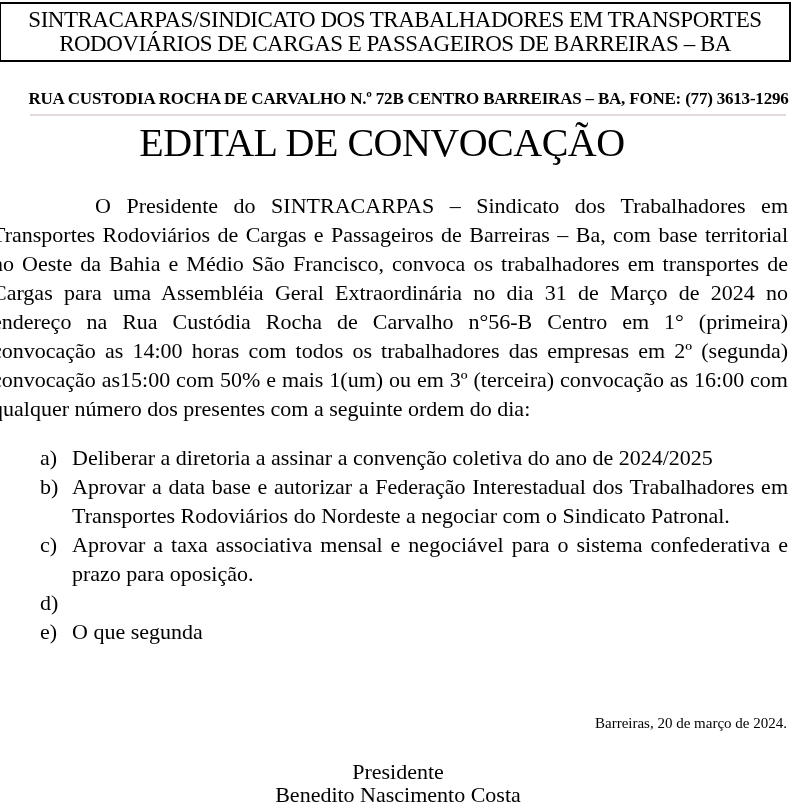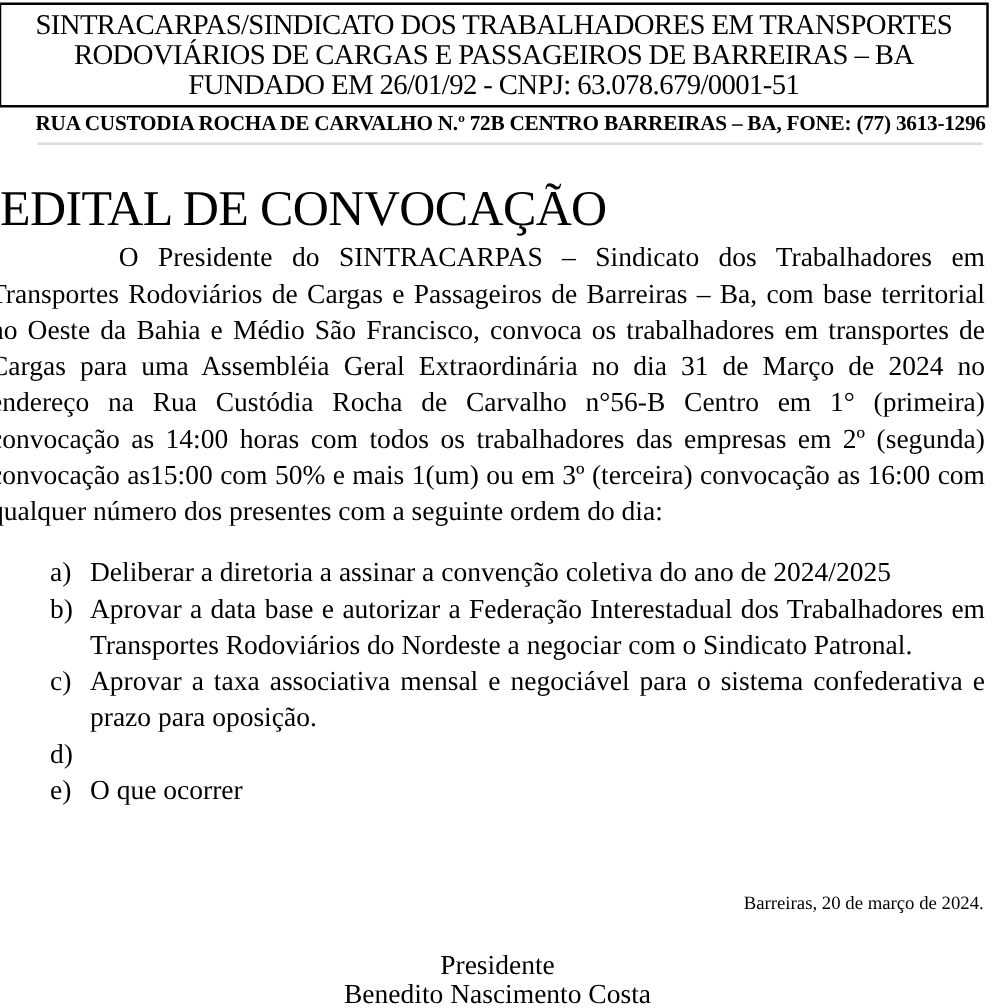"FUNDADO EM 26/01/92 - CNPJ:" div { html: <div>FUNDADO EM 26/01/92 - CNPJ: 63.078.679/0001-51</div> -> none }
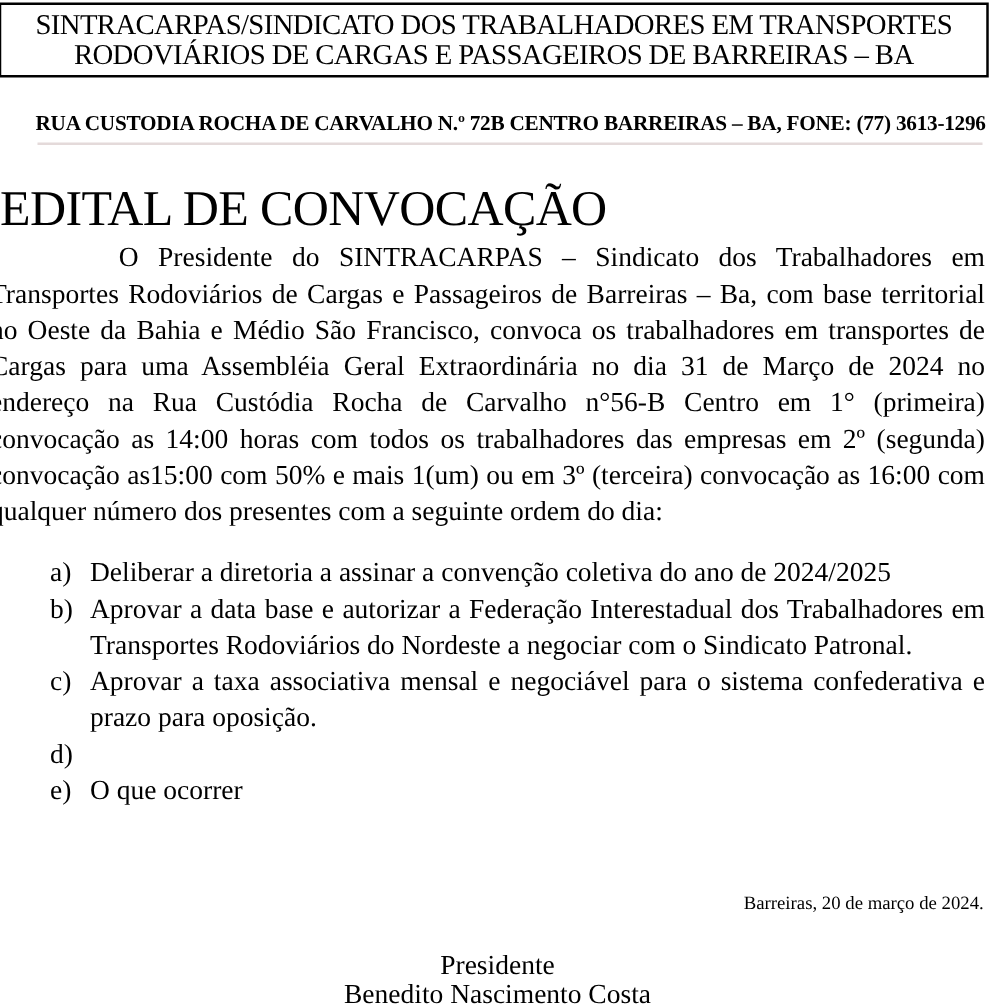"EDITAL DE CONVOCAÇÃO" .doc-title { text-align: left -> center; top: 145px -> 121px }
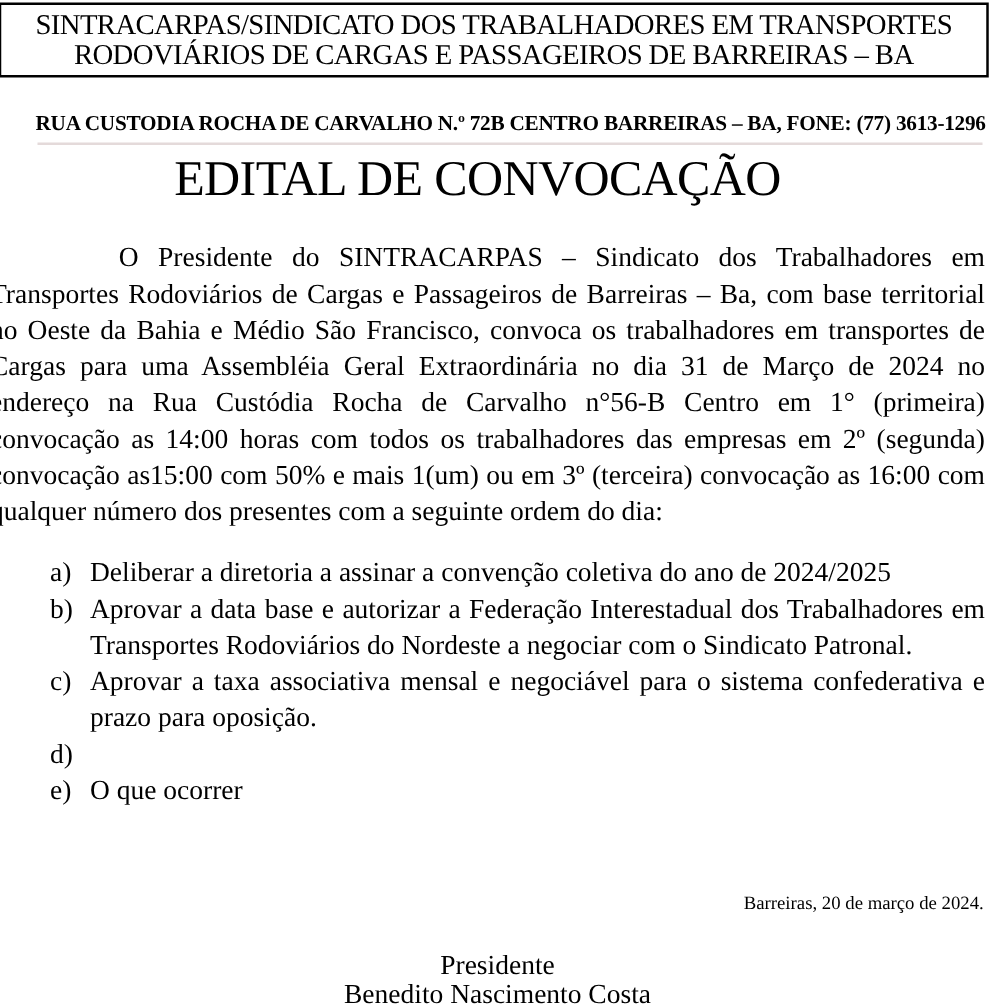"O que ocorrer" span.item-text { text: ocorrer -> segunda }
